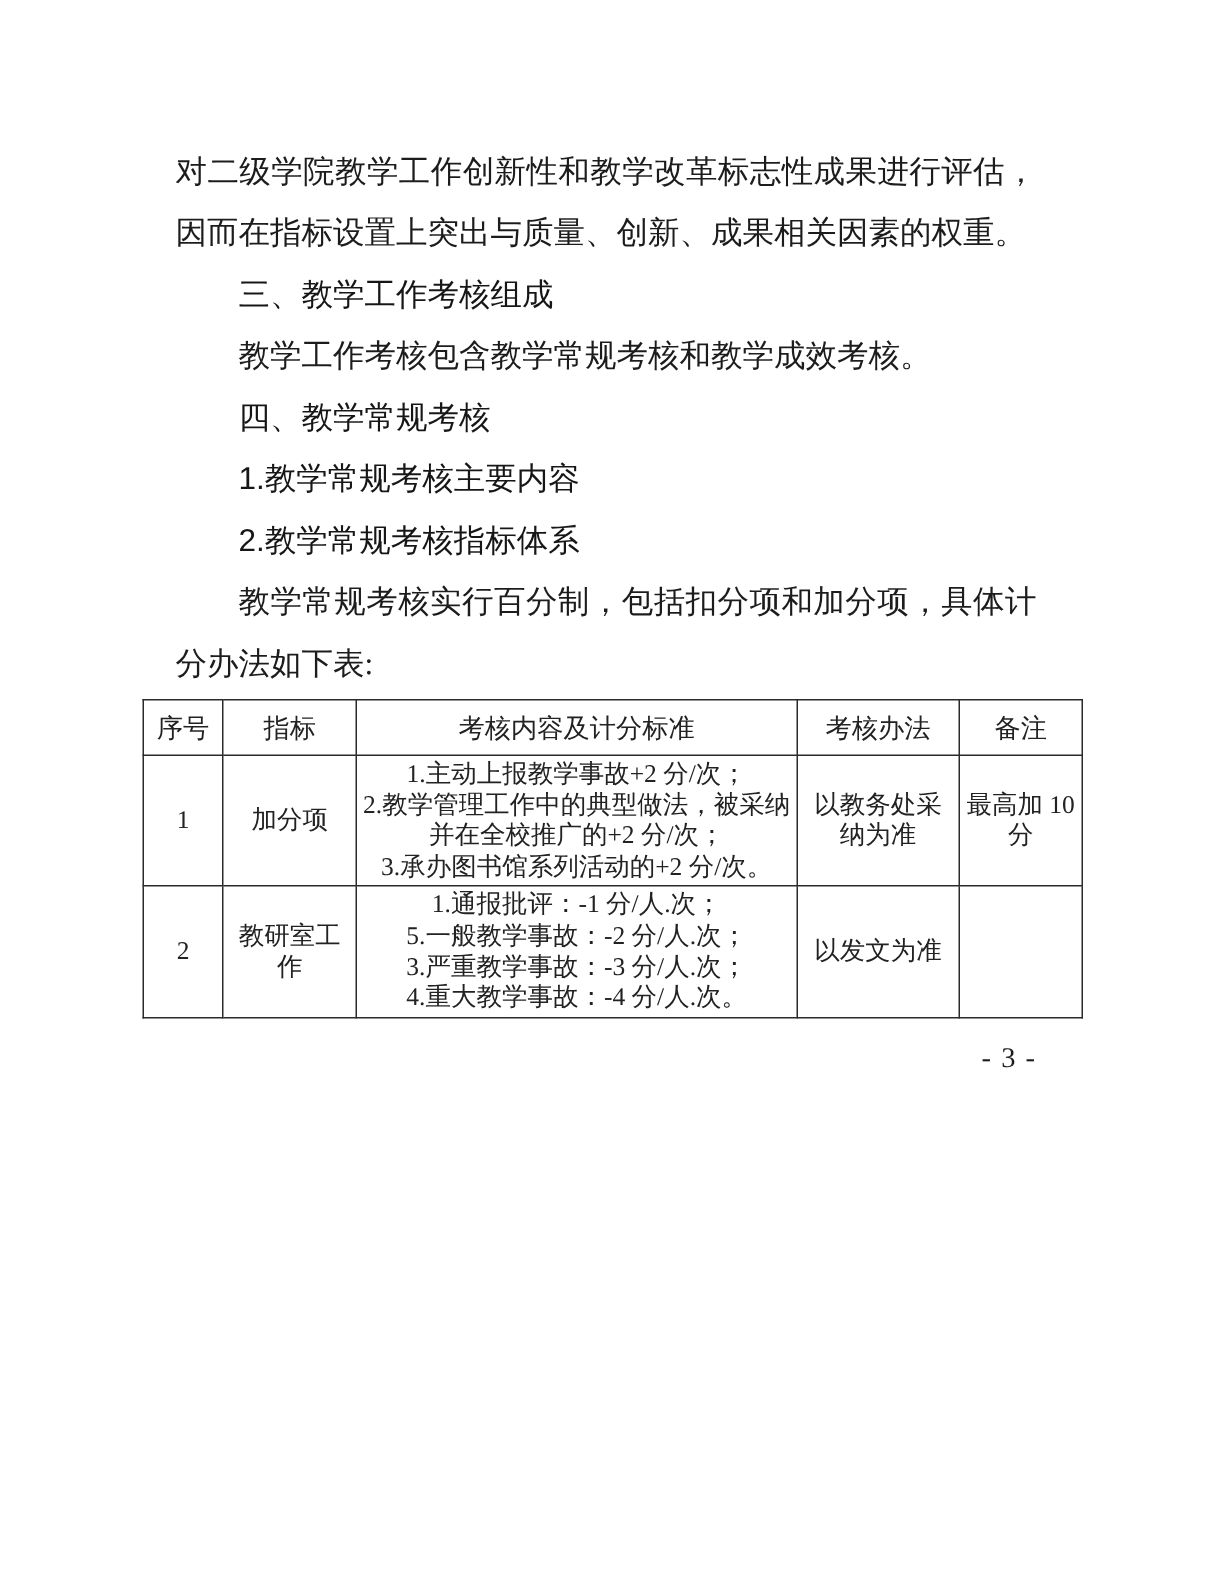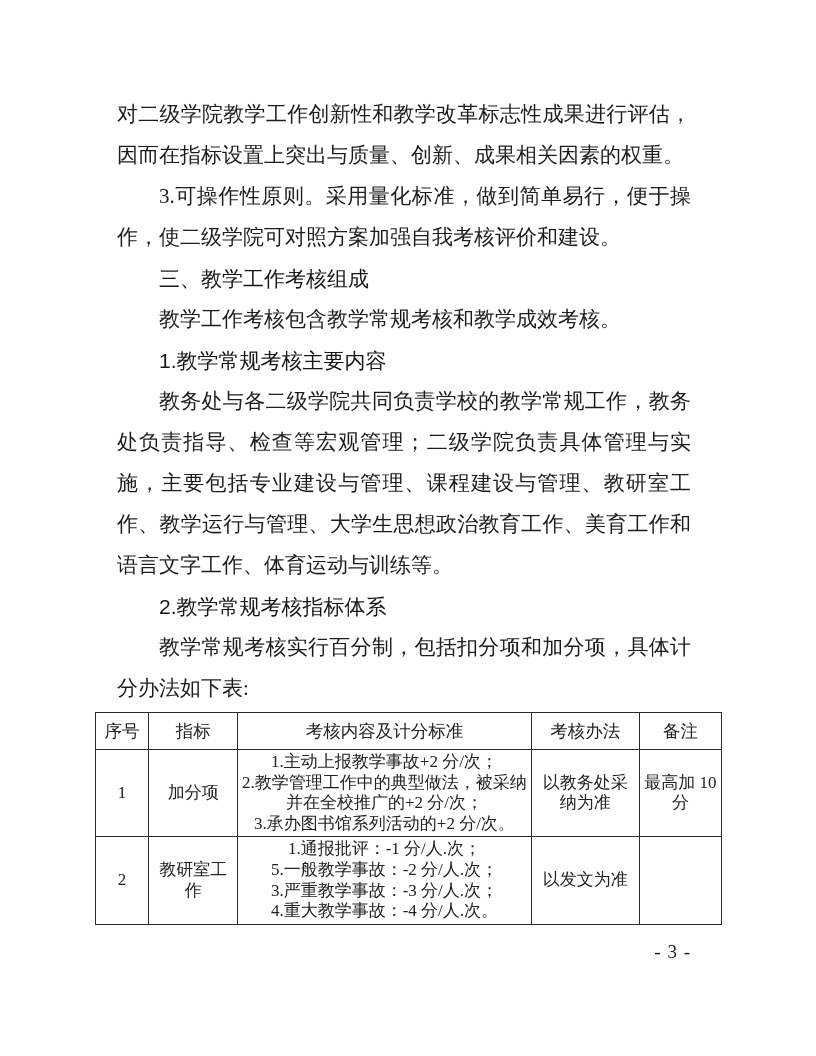"3.可操作性原则。采用量化标准，做到简单易行，便于操作，使二级学院可对照方案加强" p.para { html: <p>3.可操作性原则。采用量化标准，做到简单易行，便于操作，使二级学院可对照方案加强自我考核评价和建设。</p> -> none }
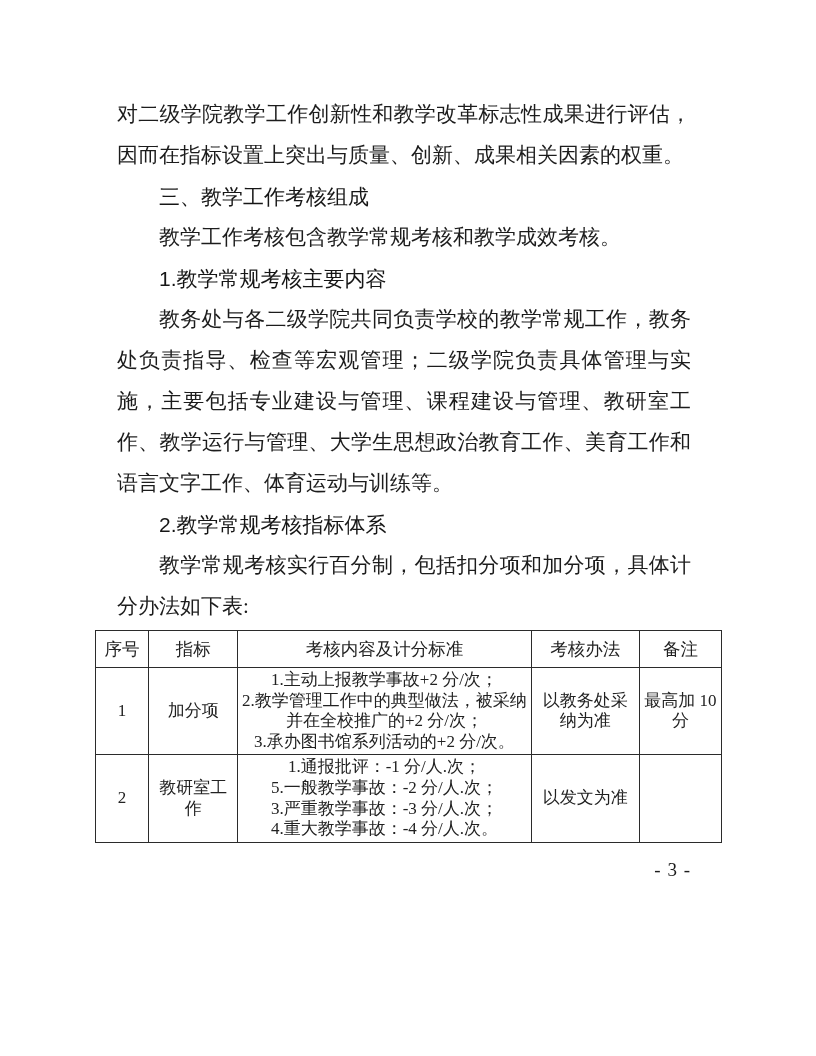"四、教学常规考核" h2.heading-1 { html: none -> <h2>四、教学常规考核</h2> }
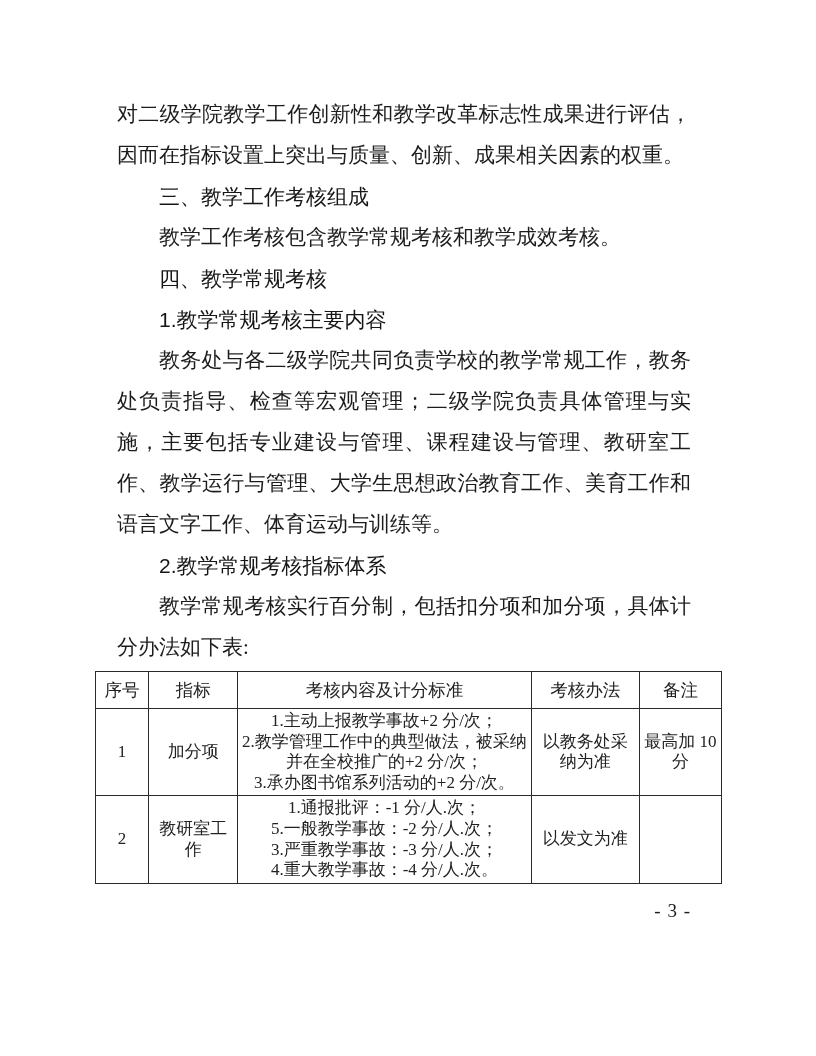"教务处与各二级学院共同负责学校的教学常规工作，教务处负责指导、检查等宏观管理；二" p.para { html: <p>教务处与各二级学院共同负责学校的教学常规工作，教务处负责指导、检查等宏观管理；二级学院负责具体管理与实施，主要包括专业建设与管理、课程建设与管理、教研室工作、教学运行与管理、大学生思想政治教育工作、美育工作和语言文字工作、体育运动与训练等。</p> -> none }
